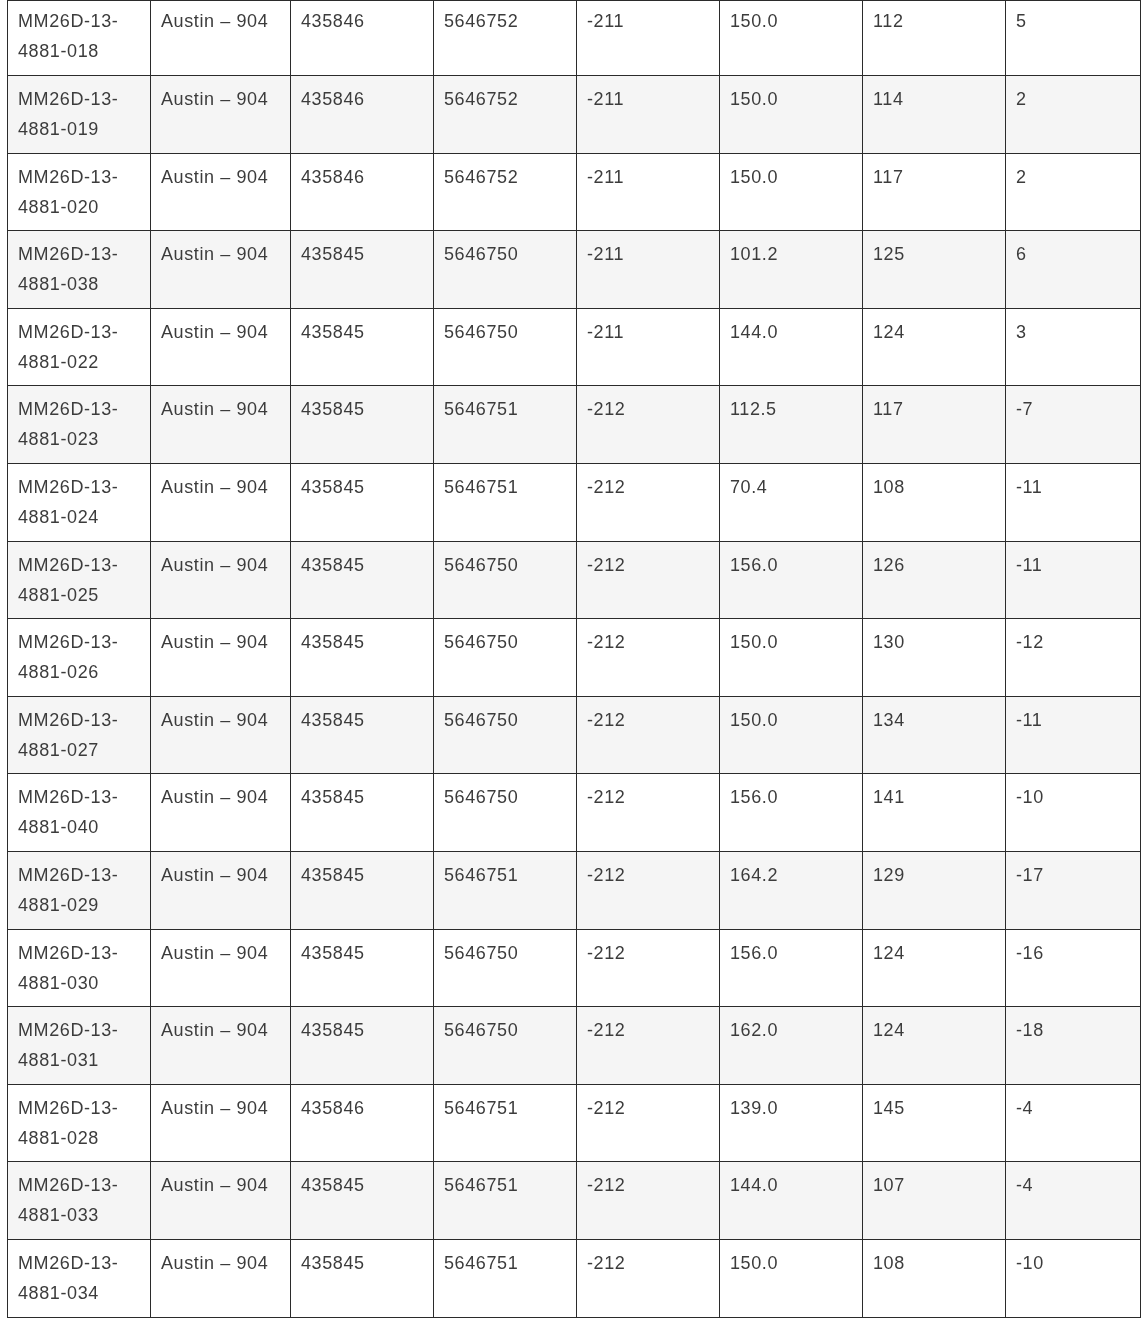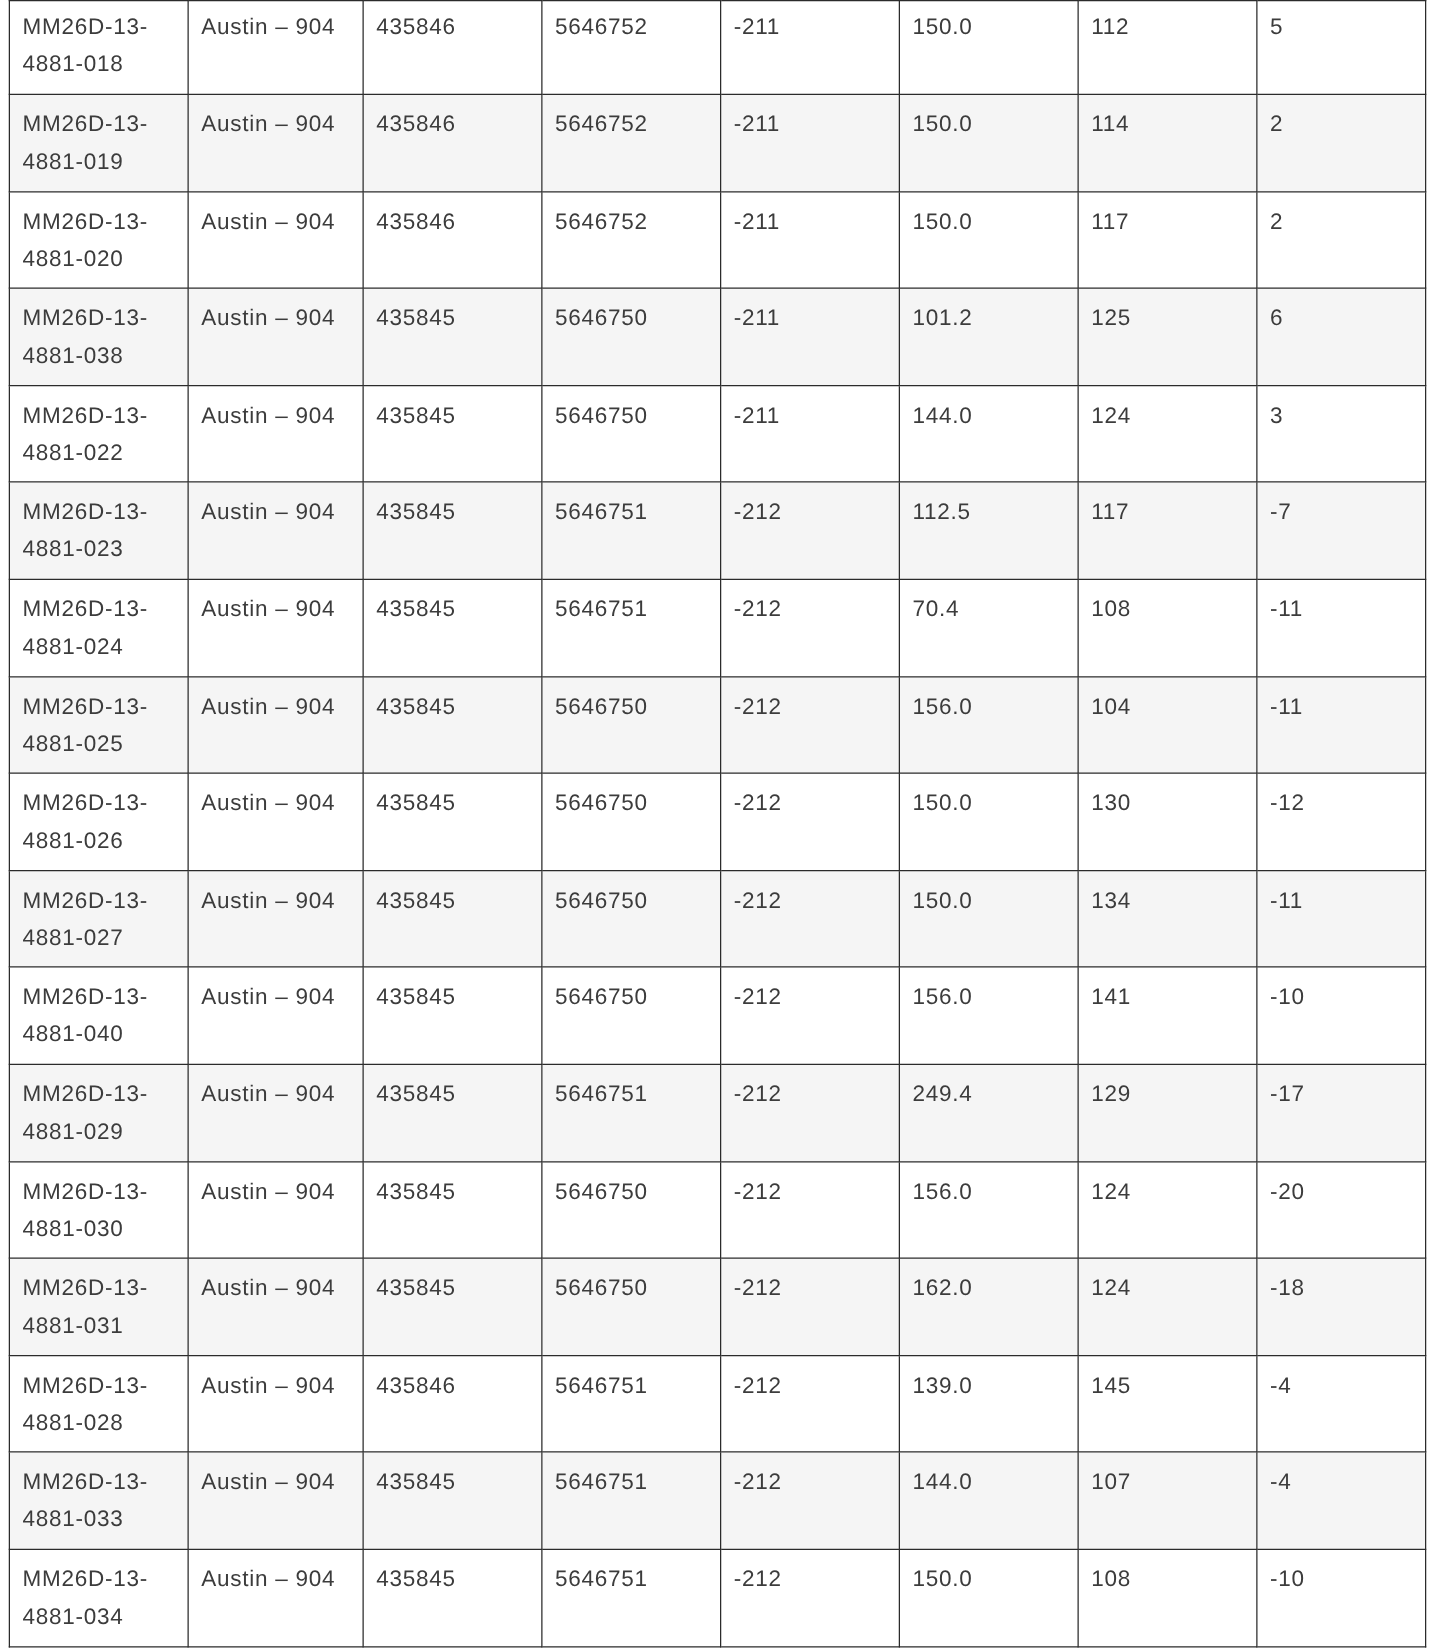"104" td { text: 104 -> 126 }
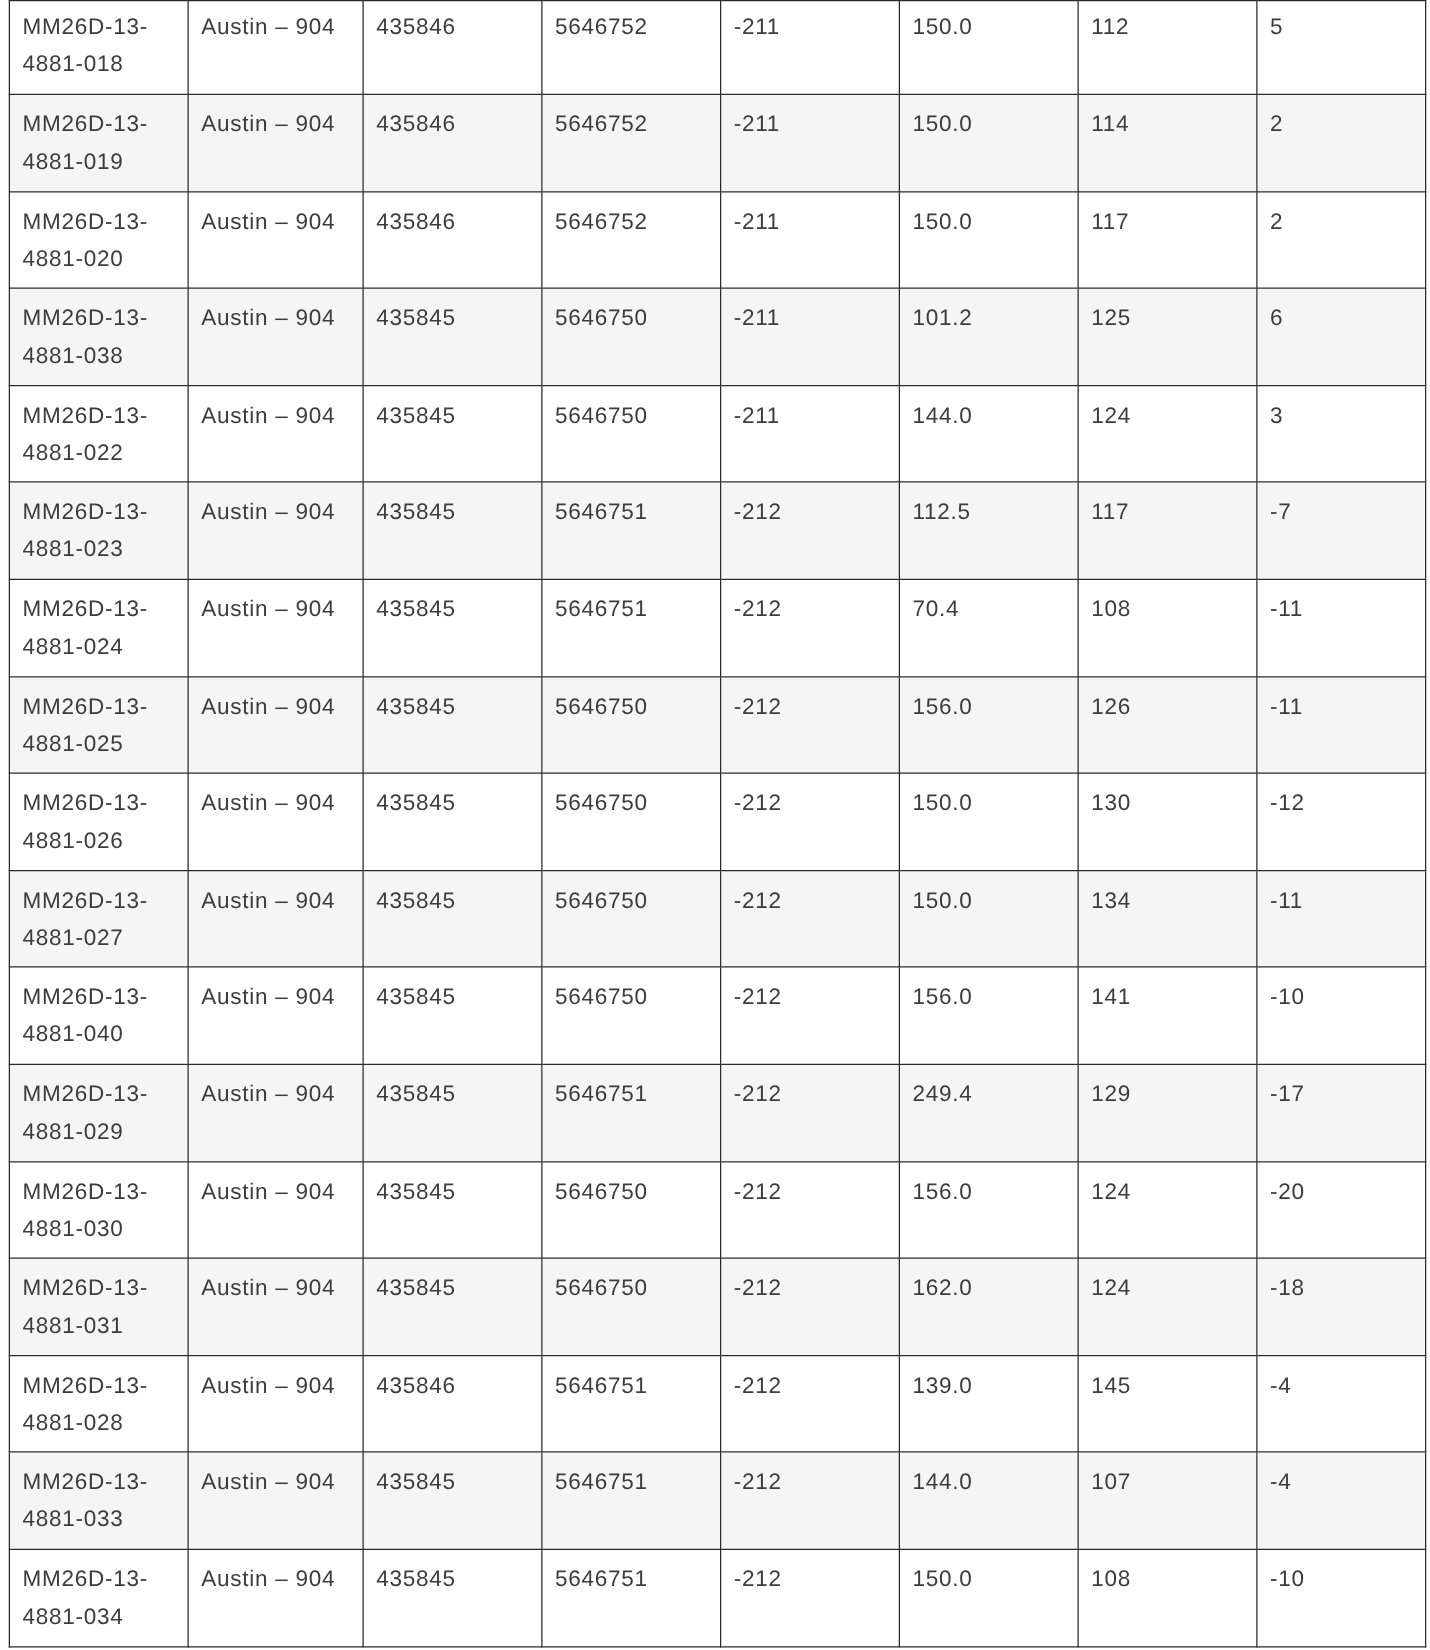"249.4" td { text: 249.4 -> 164.2 }
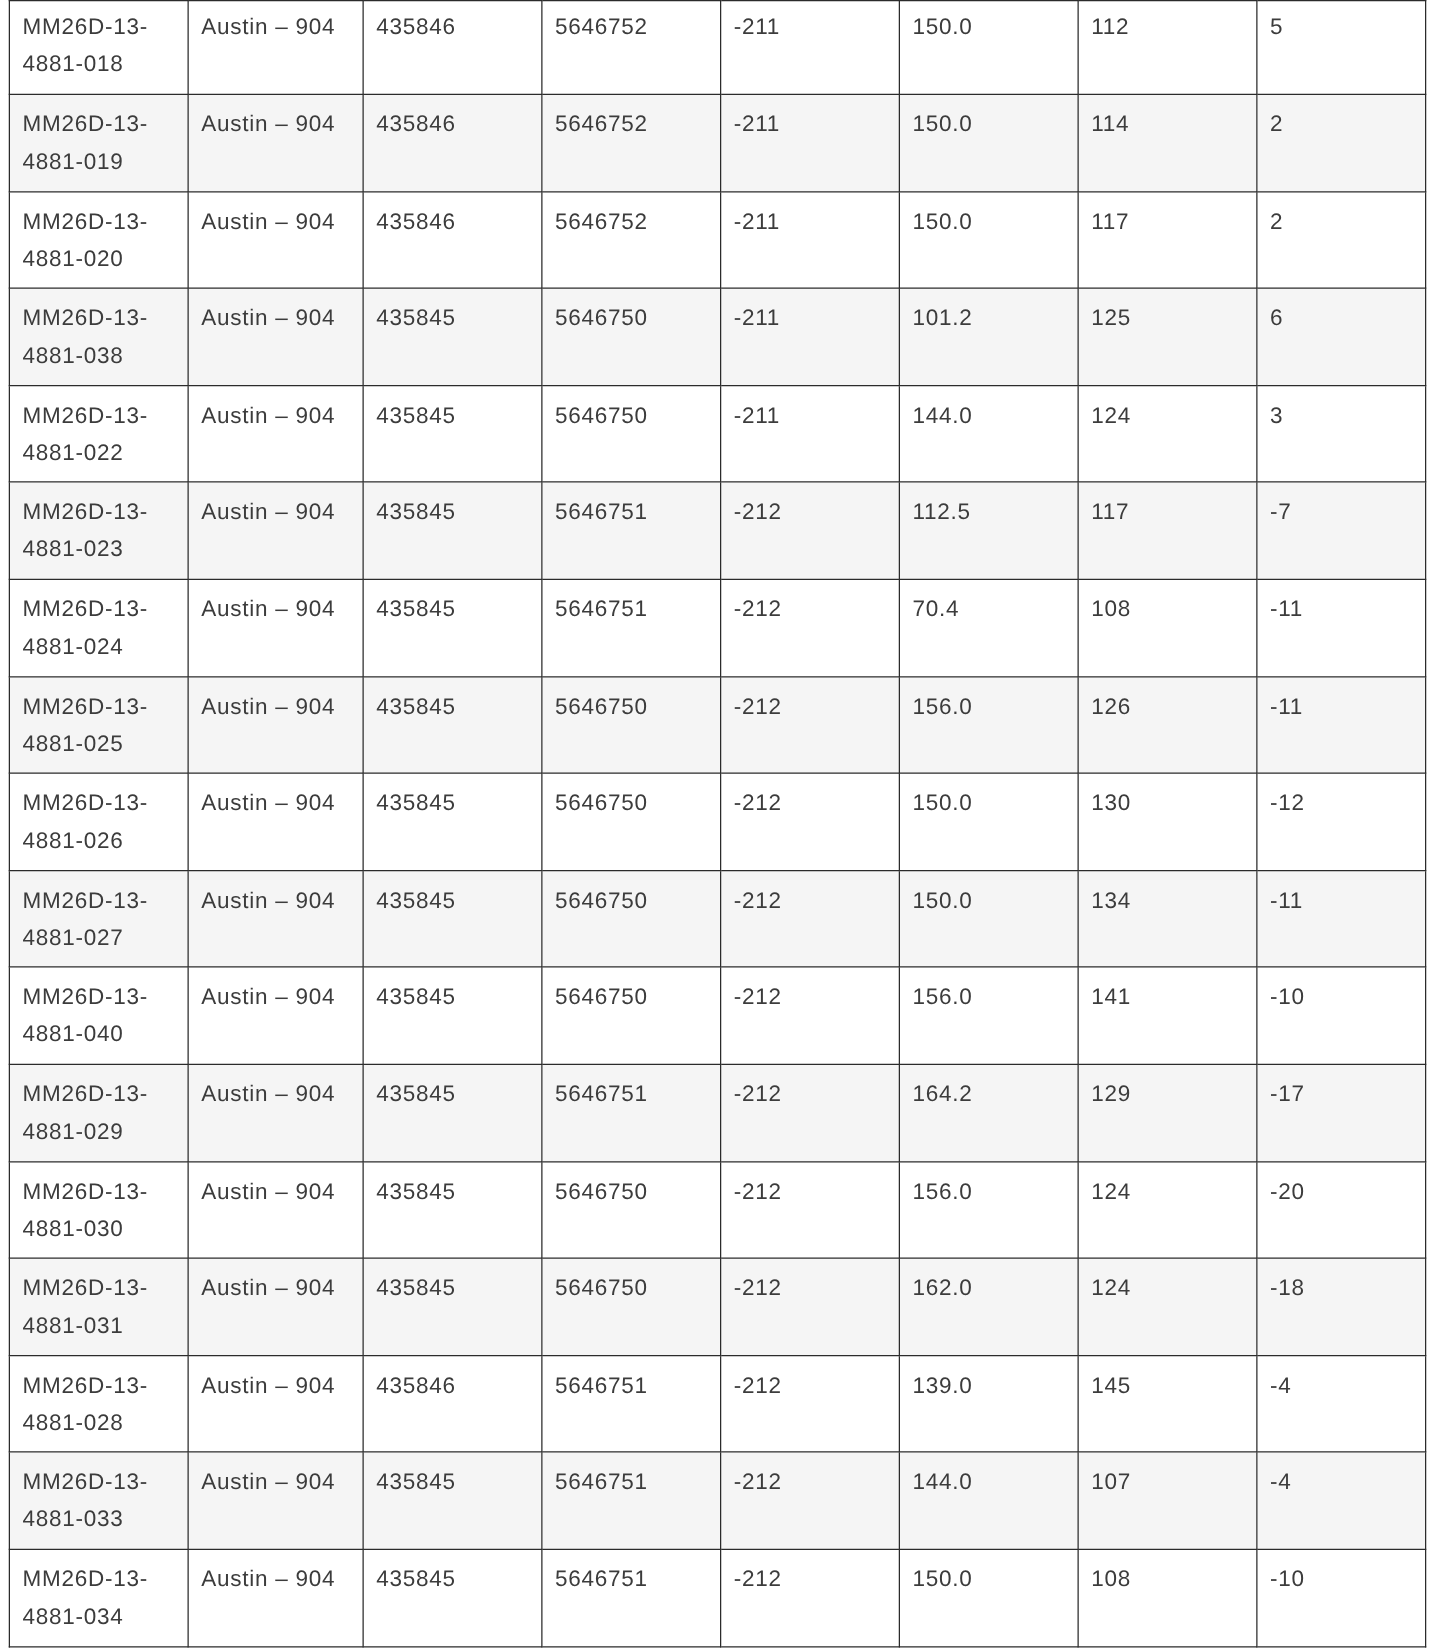"-20" td { text: -20 -> -16 }
